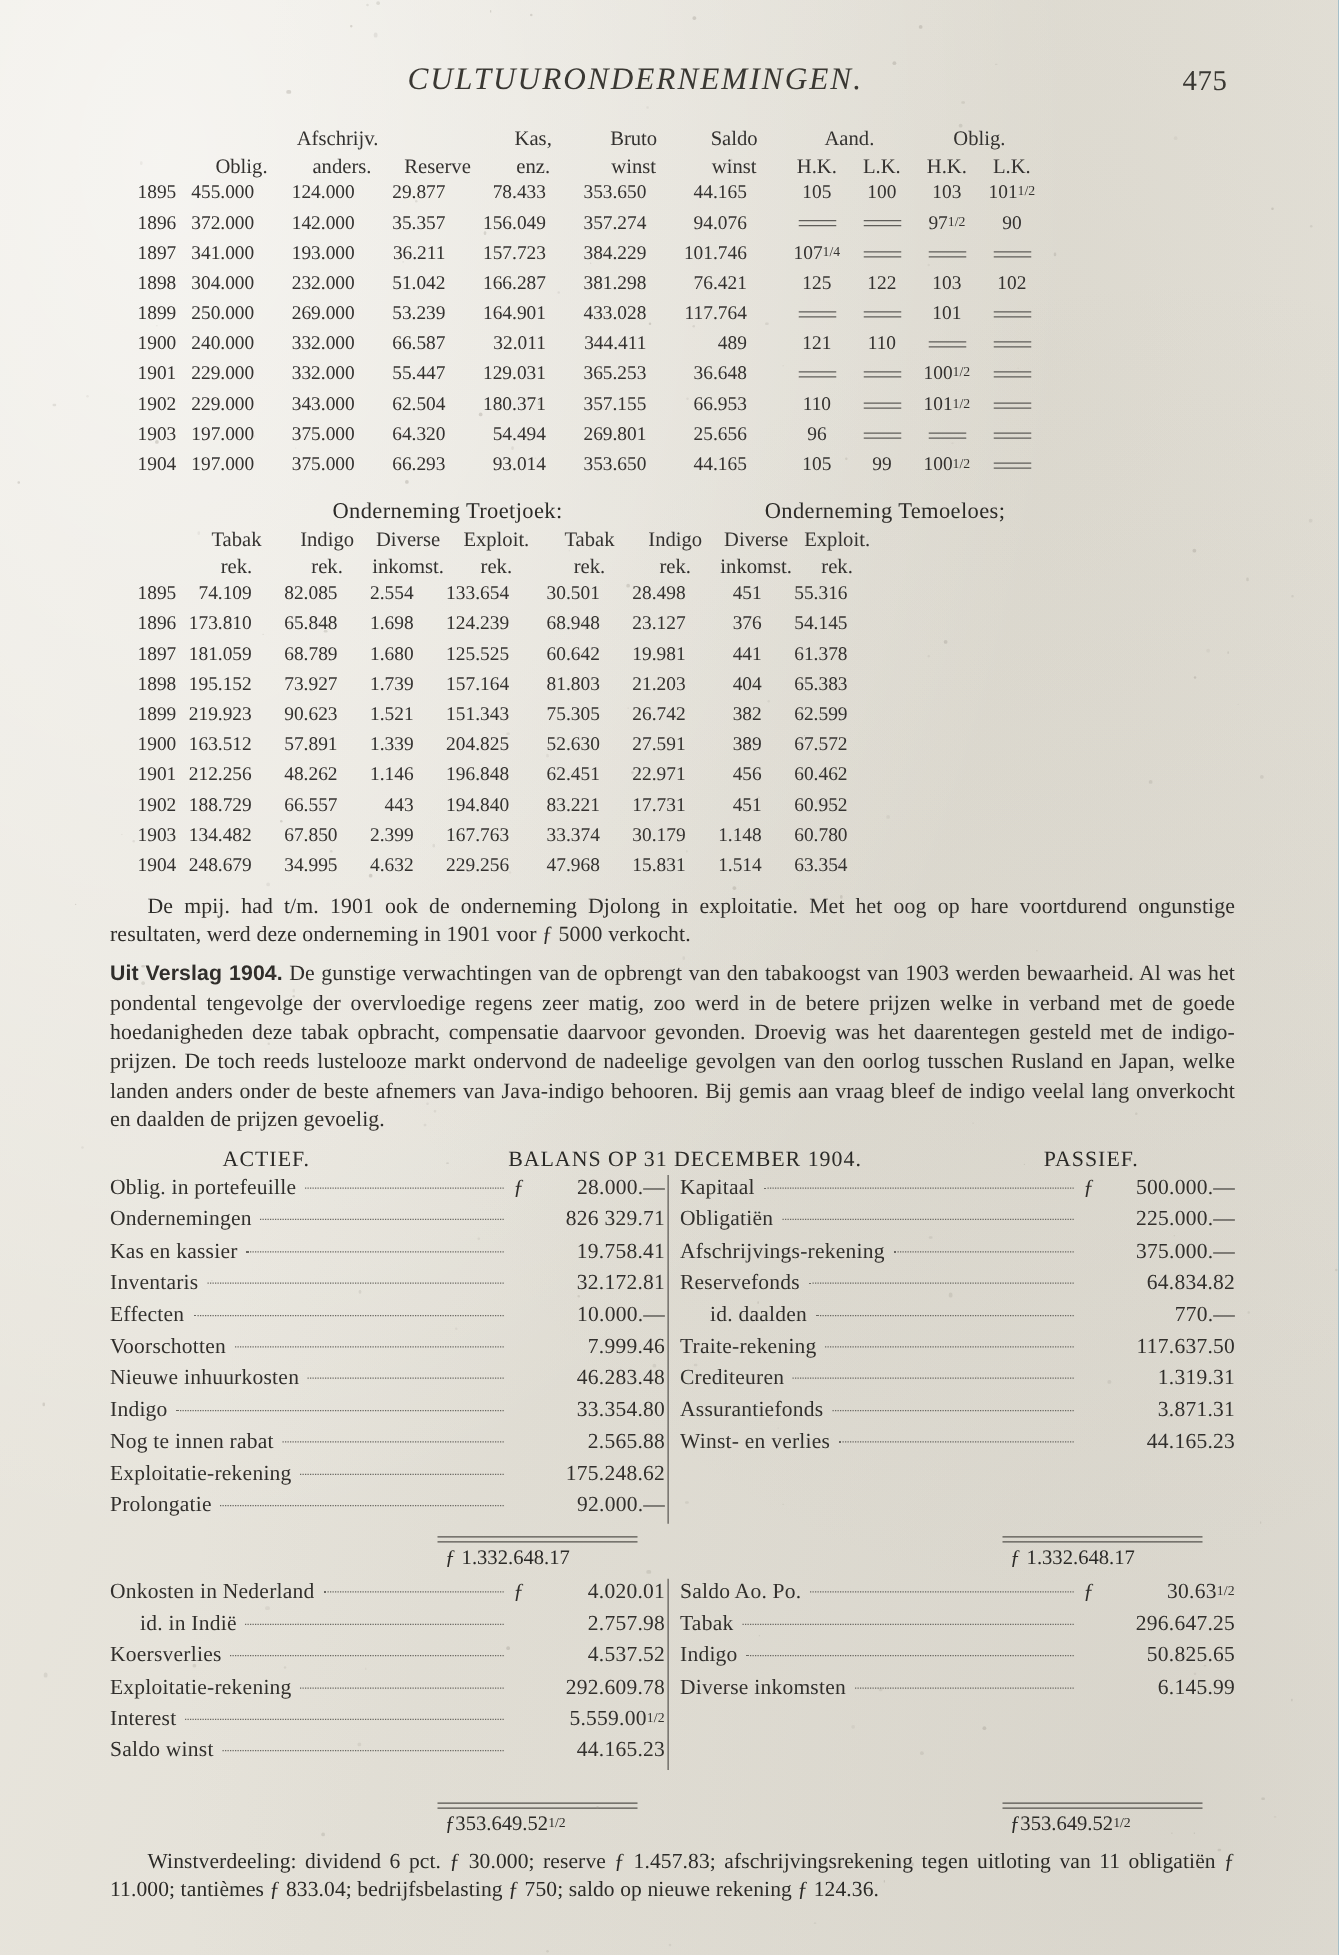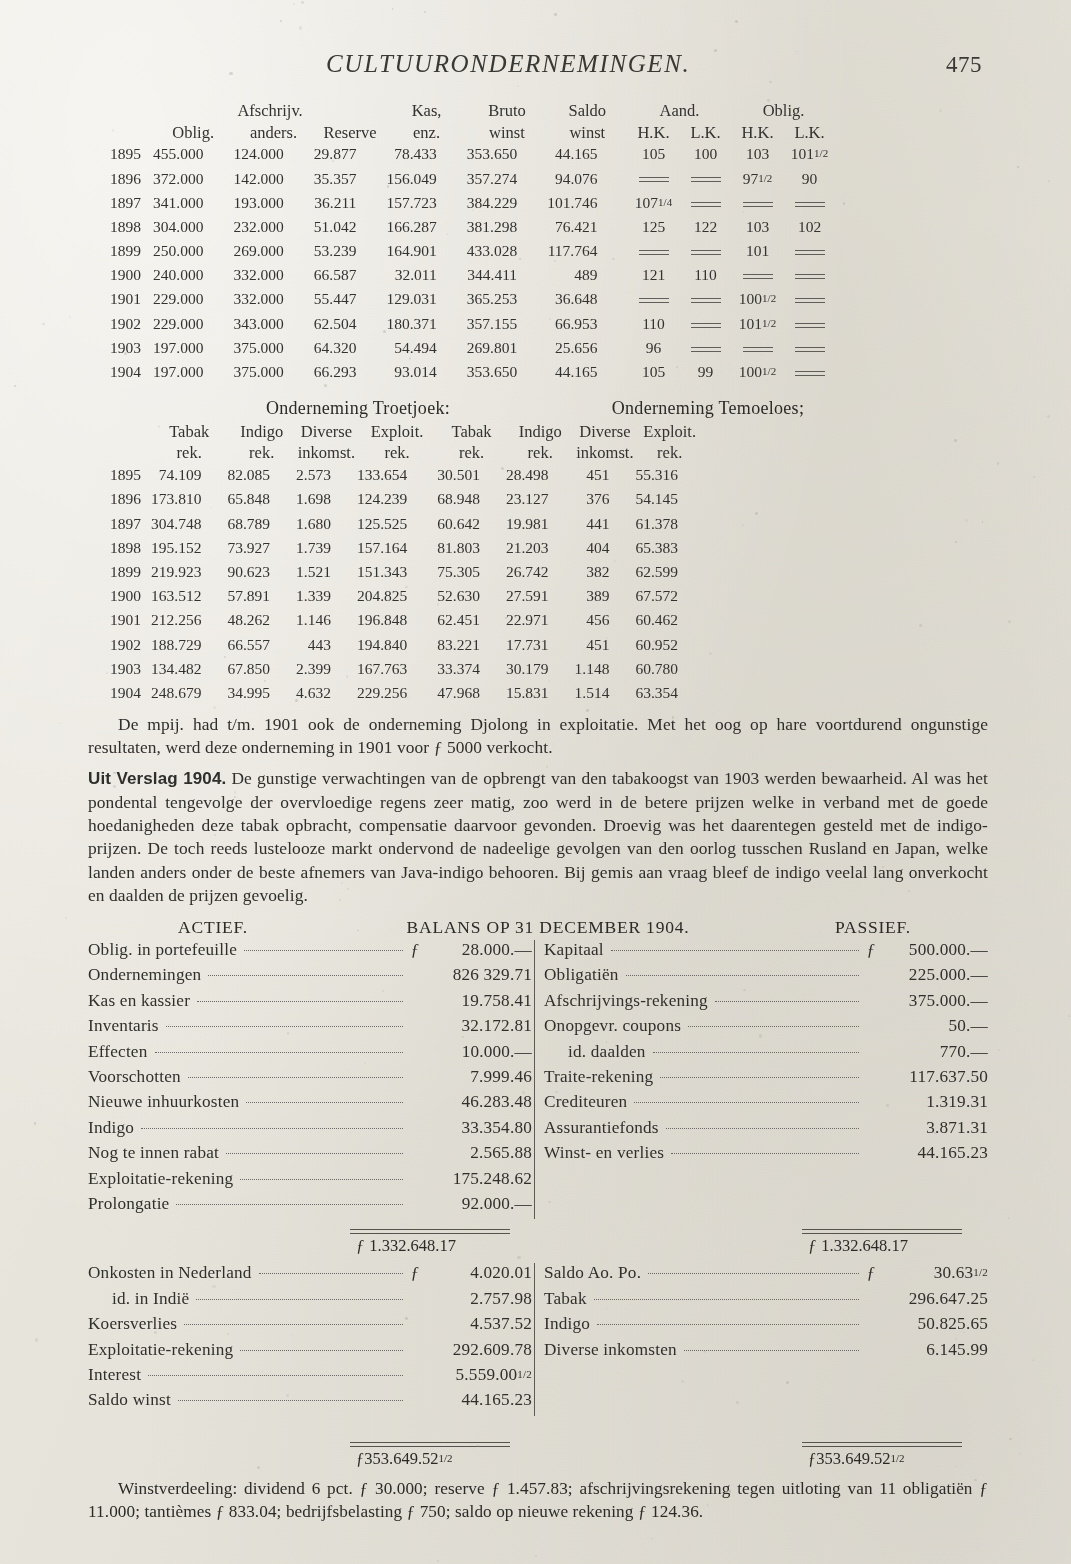"2.573" td.v { text: 2.573 -> 2.554 }
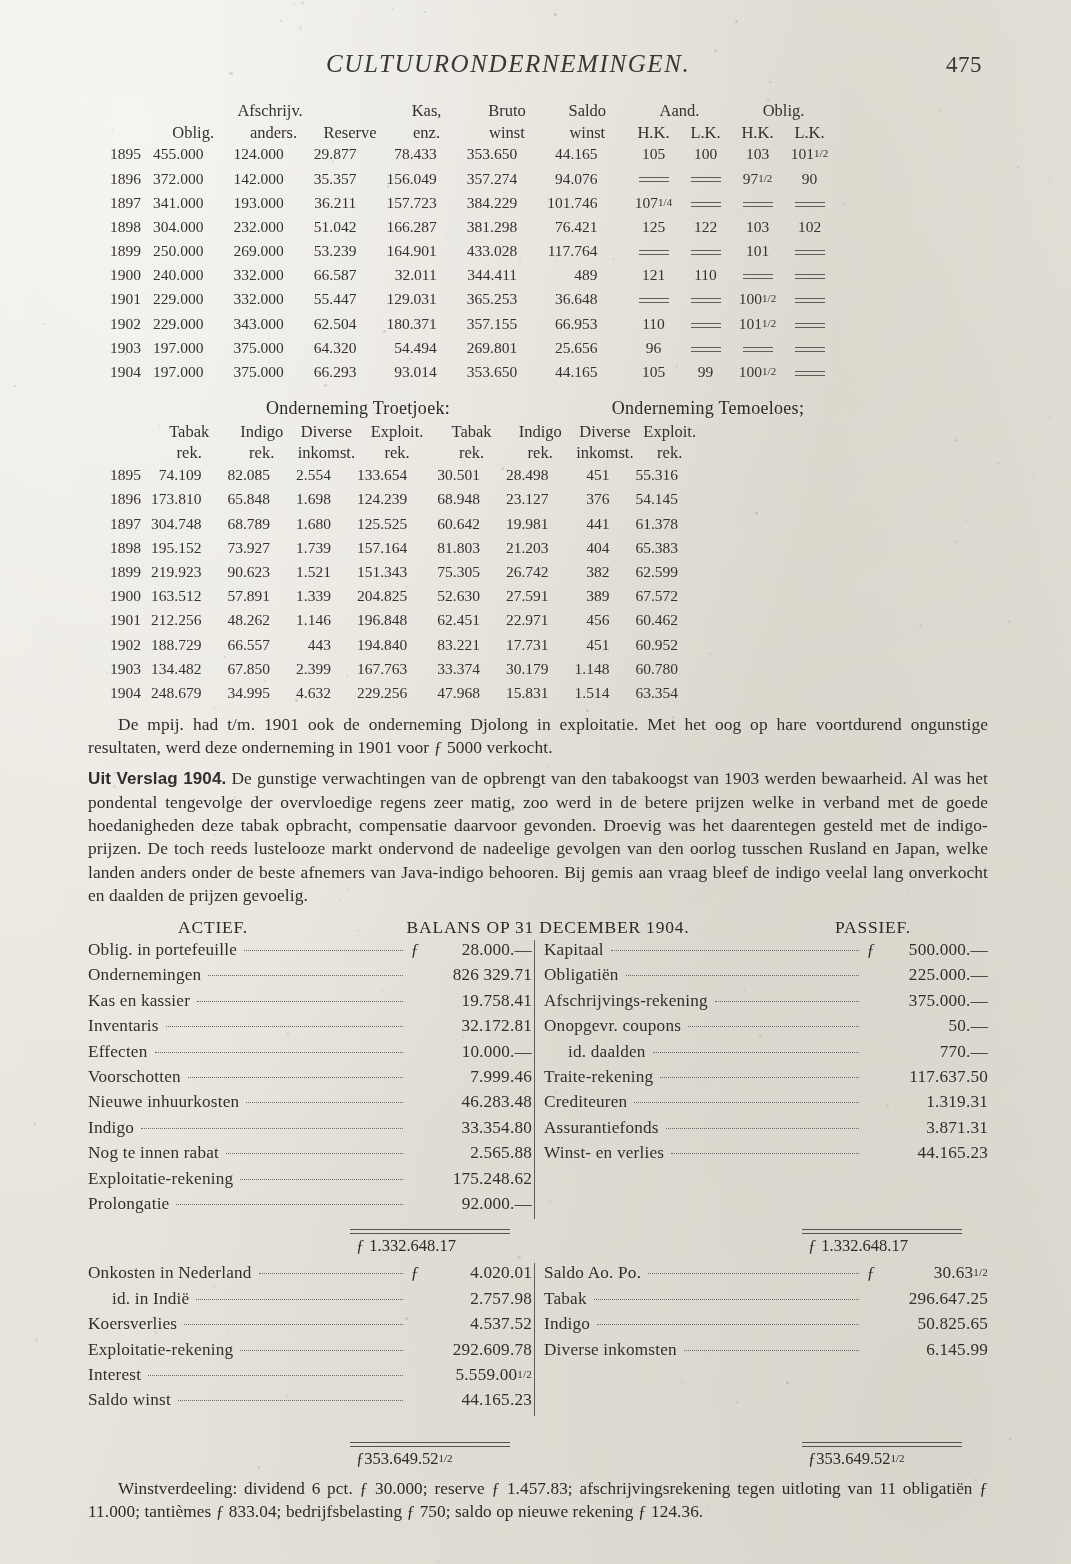"304.748" td.v { text: 304.748 -> 181.059 }
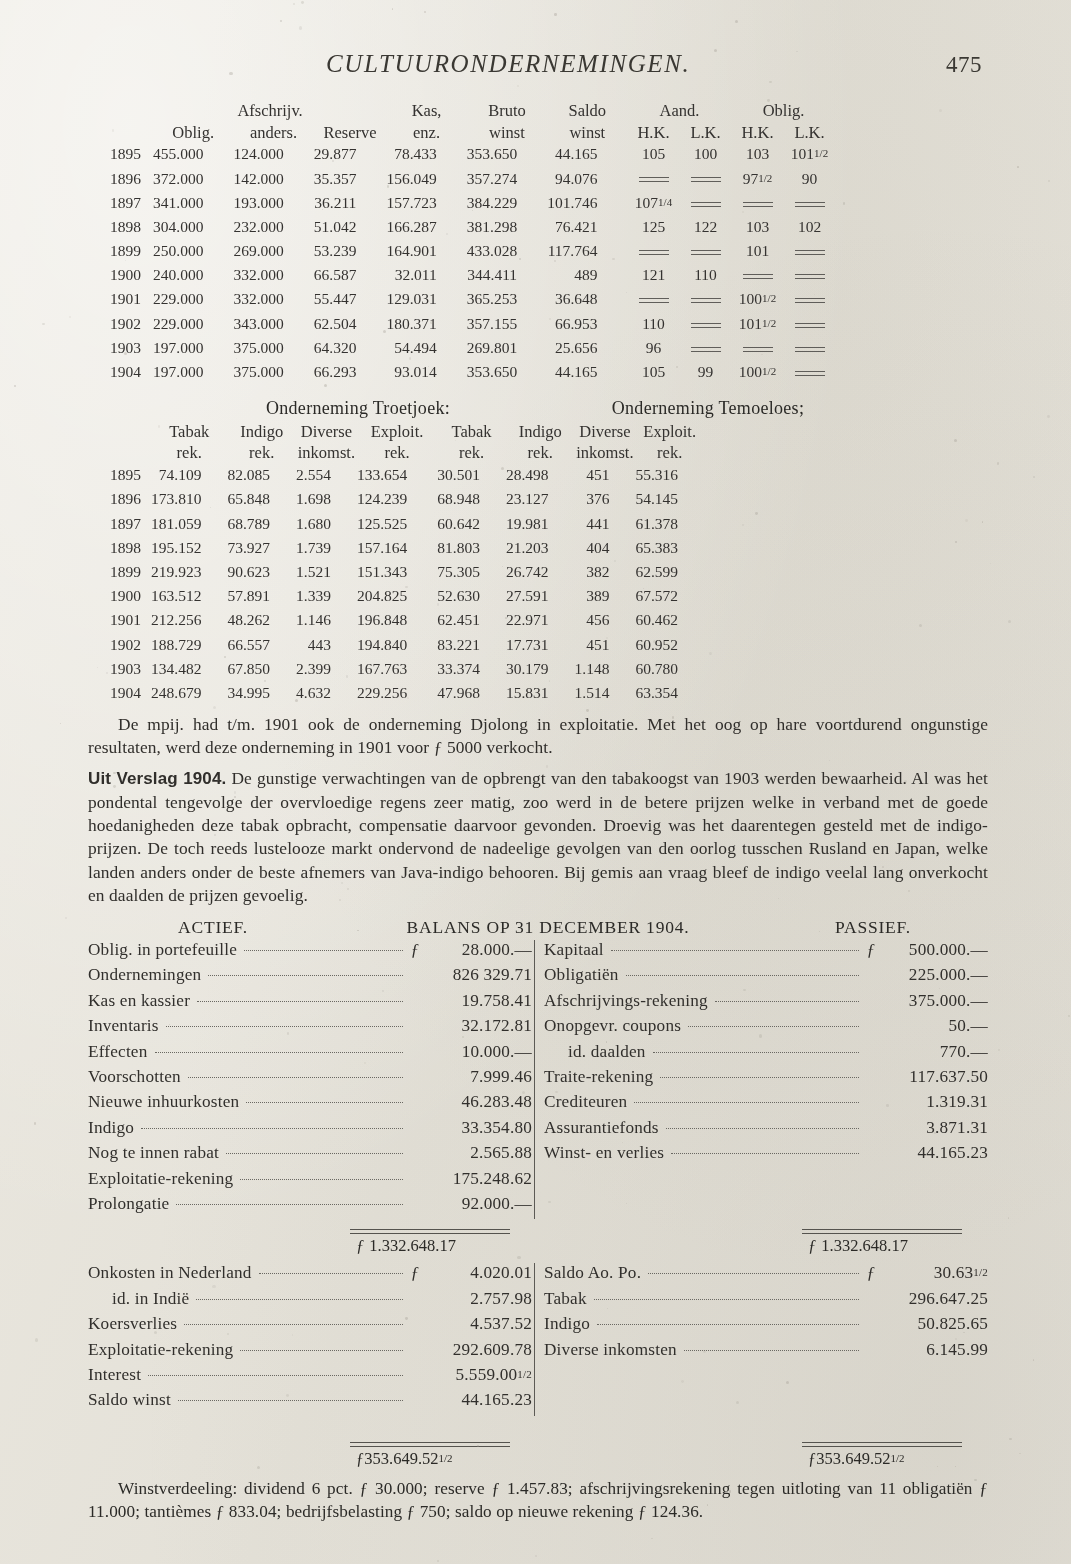"Reservefonds" li { html: none -> <li> <span>Reservefonds</span> <span></span> <span></span> <span>64.834.82</span> </li> }
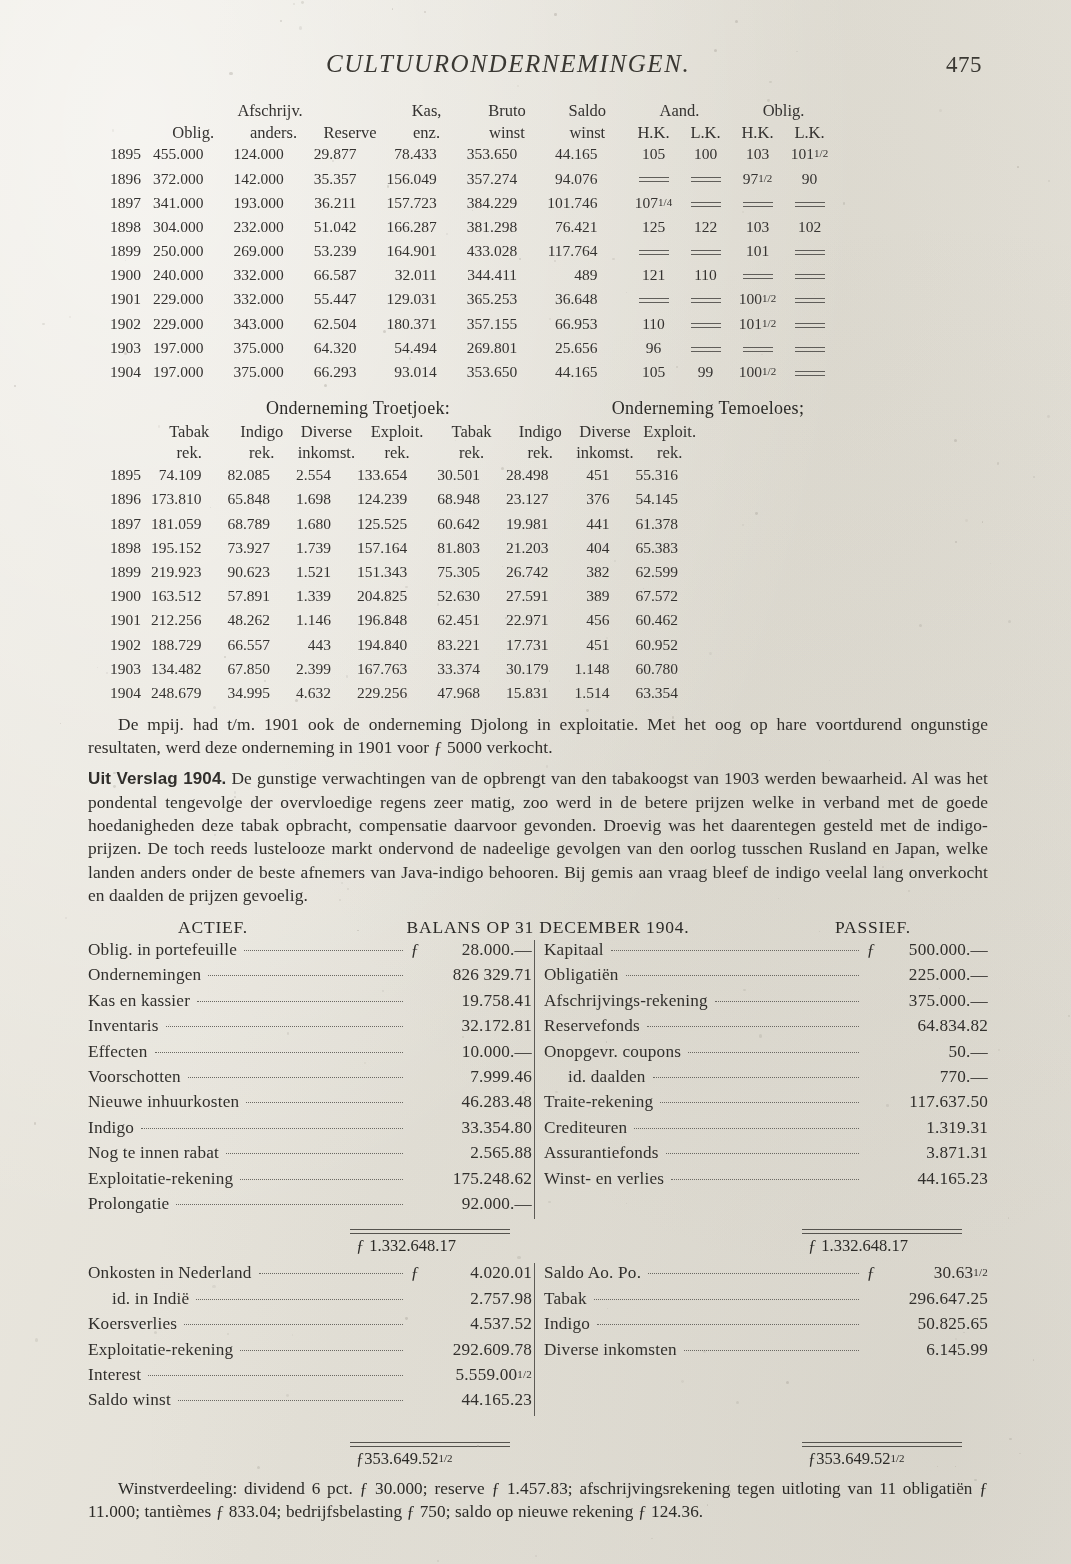"Onopgevr. coupons" li { html: <li> <span>Onopgevr. coupons</span> <span></span> <span></span> <span>50.—</span> </li> -> none }
